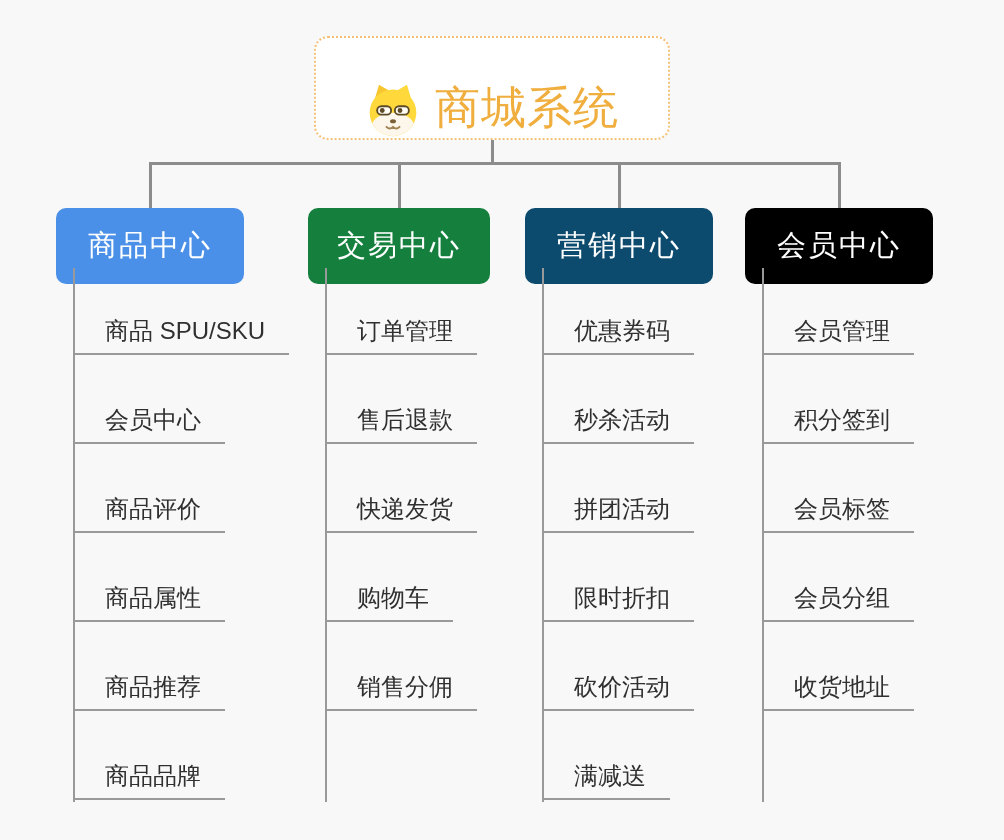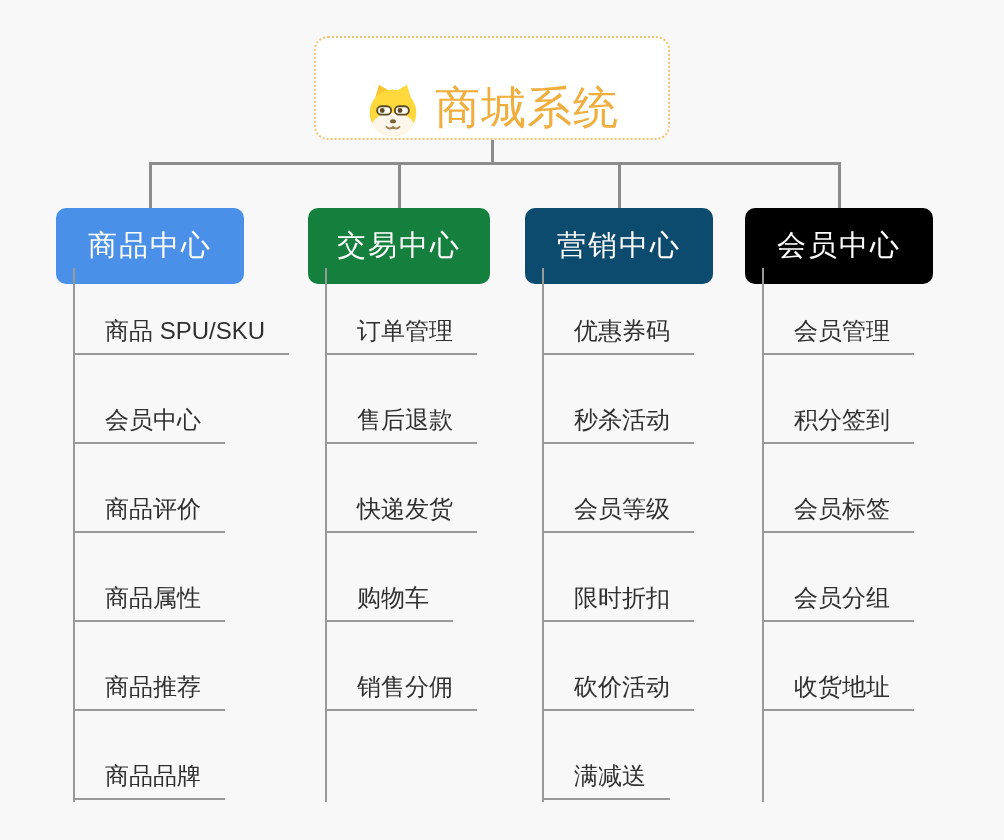"会员等级" span.sub-label { text: 会员等级 -> 拼团活动 }
